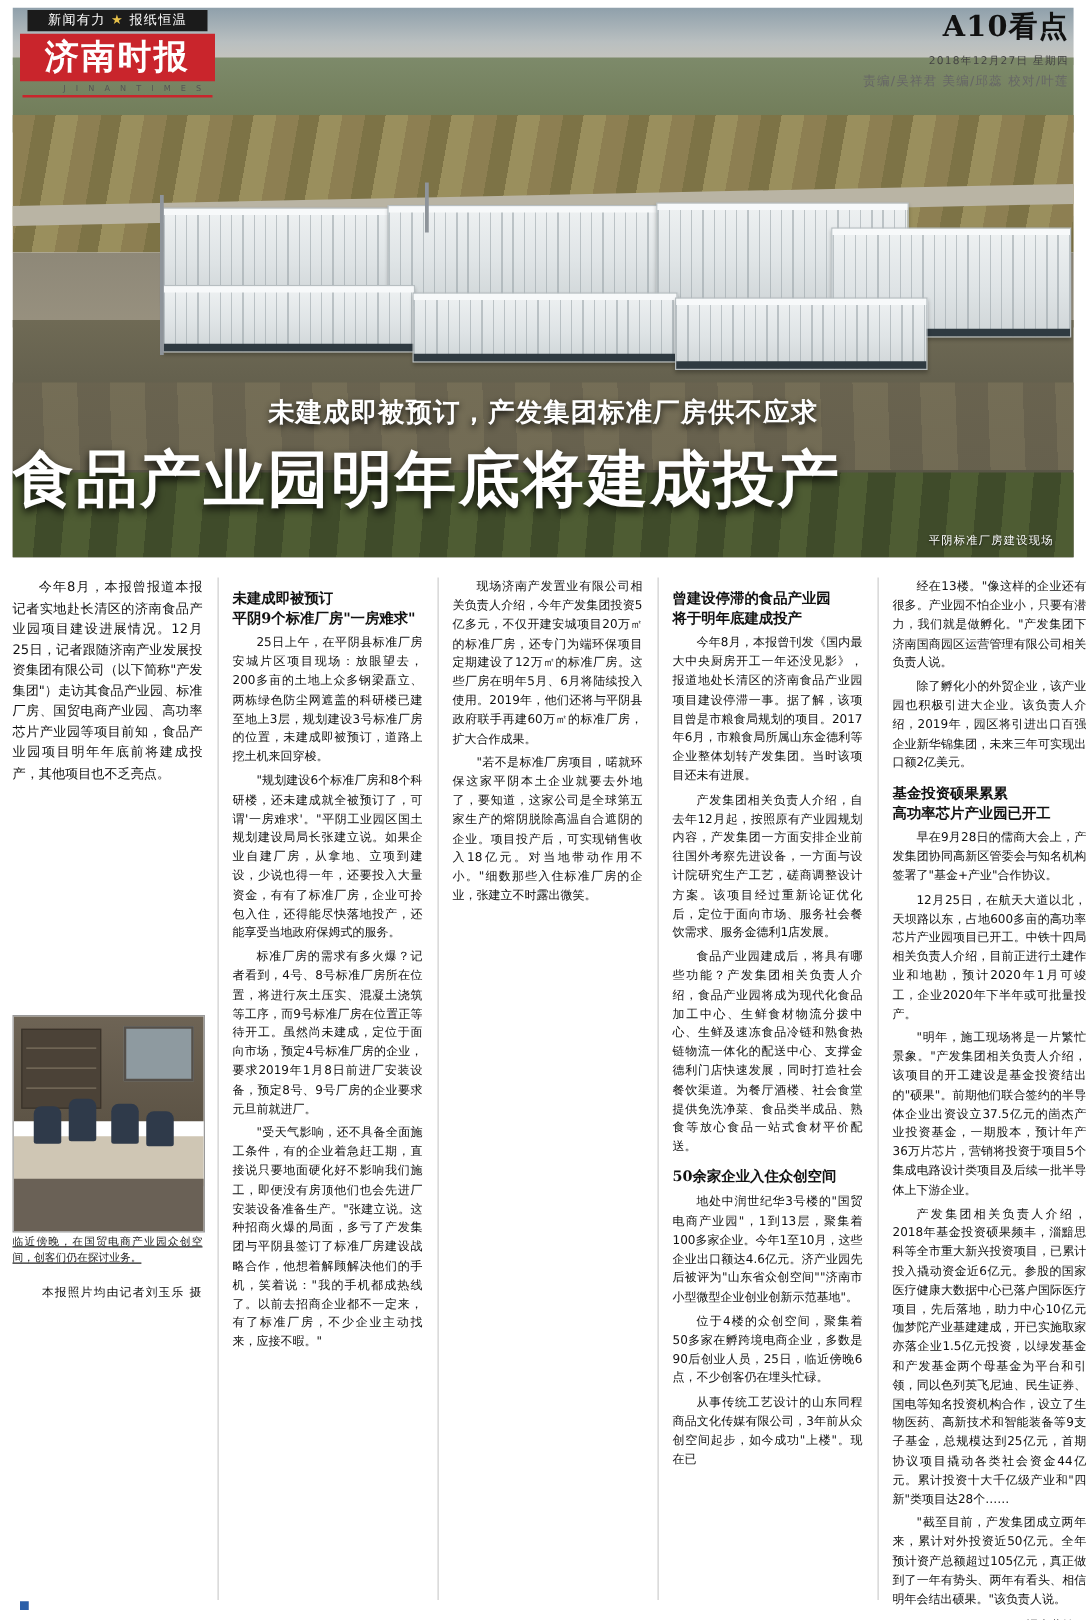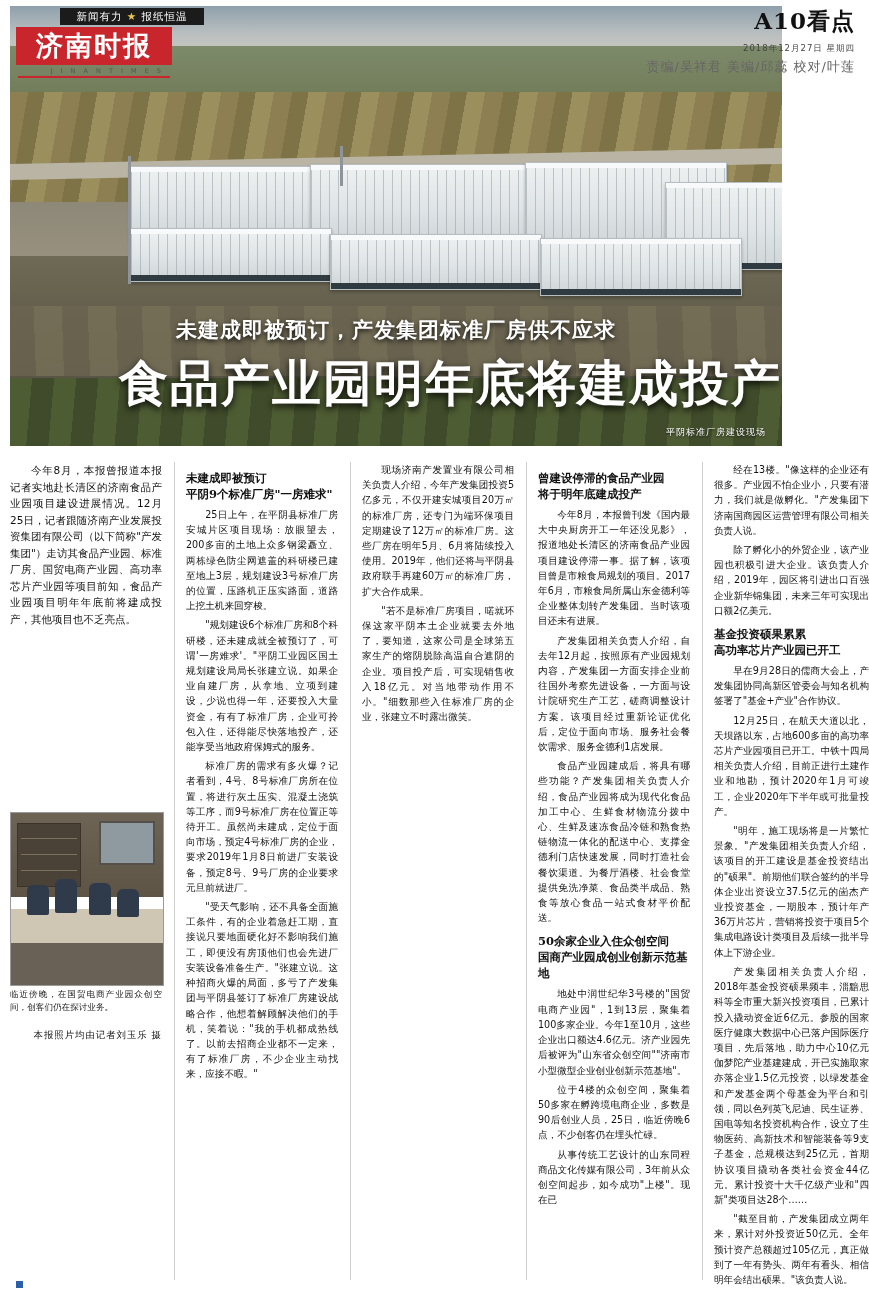"新闻有力 ★ 报纸恒温" .logo-tag { margin-left: 38px -> none }
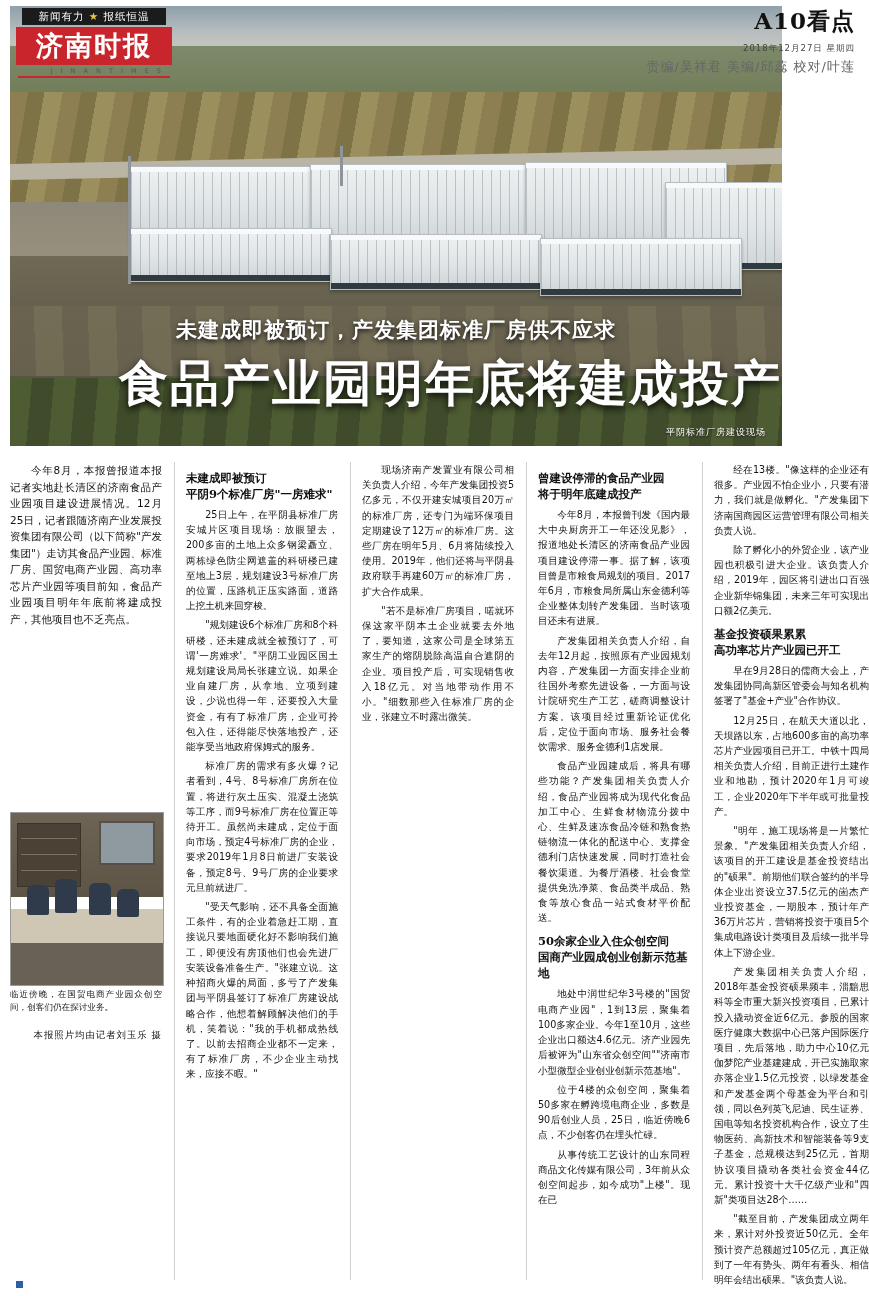"责编/吴祥君 美编/邱蕊 校对/叶莲" .head-credit { font-size: 13px -> 10px }
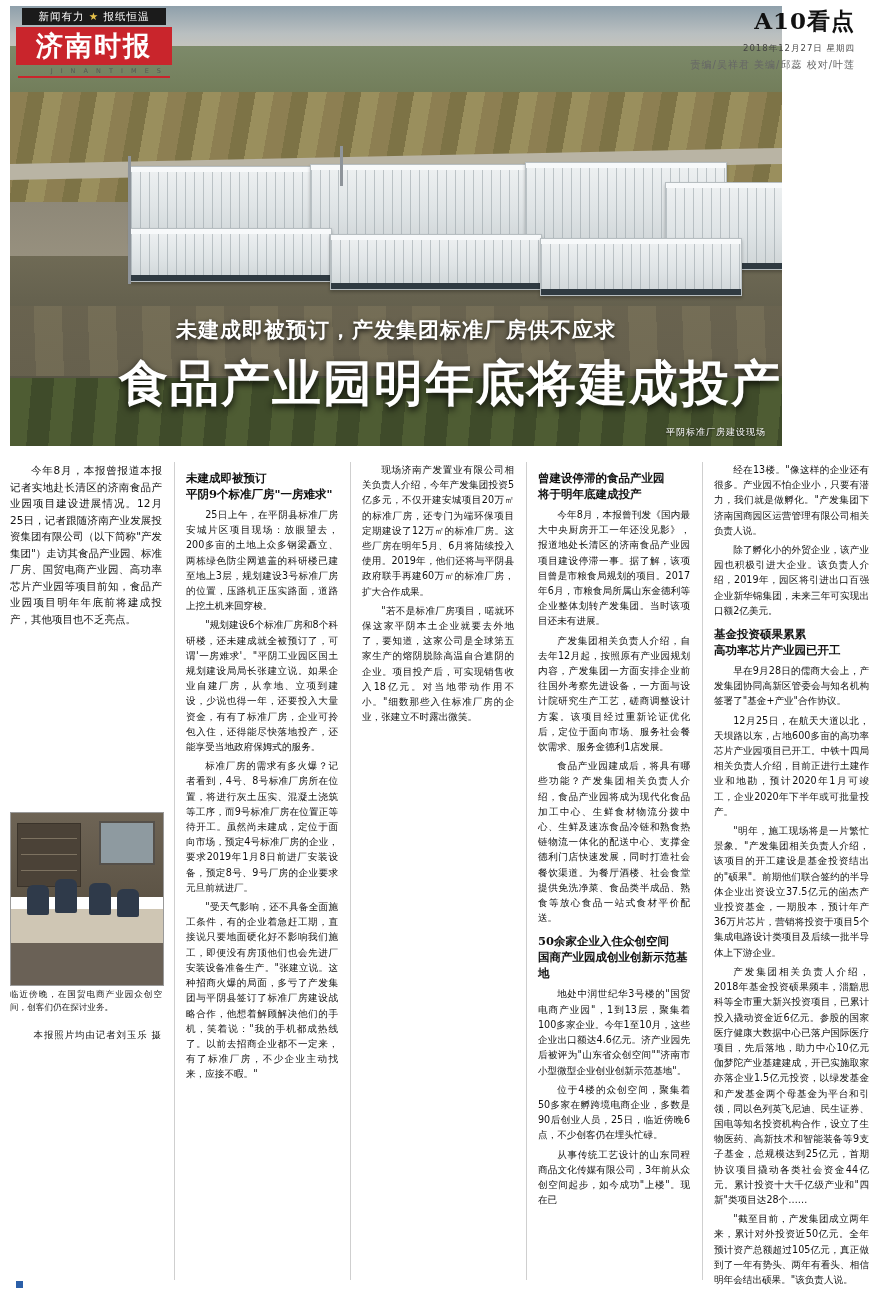"未建成即被预订，产发集团标准厂房供不应求" .hero { width: 772px -> 849px }
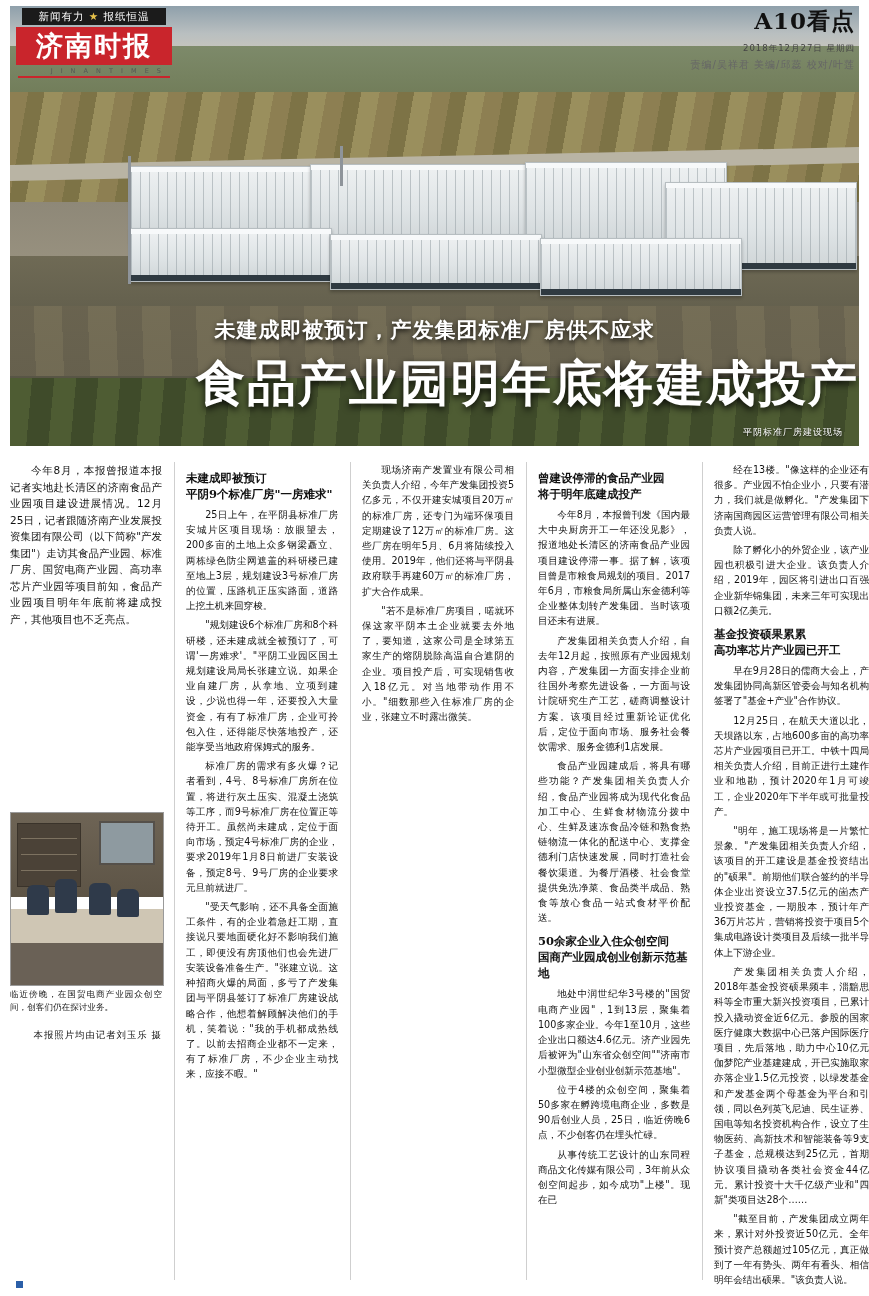"食品产业园明年底将建成投产" .hero-headline { text-align: right -> left }
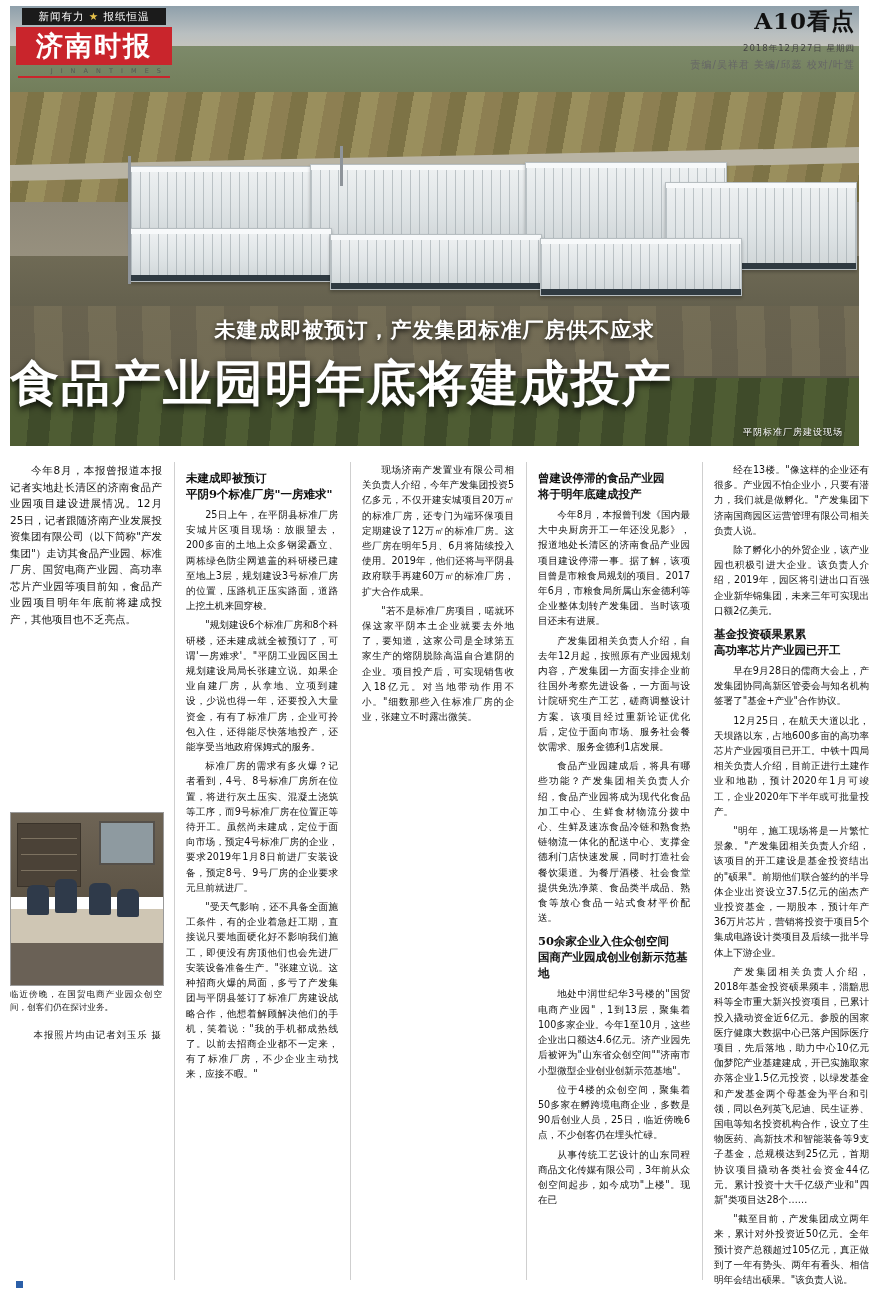"25日上午，在平阴县标准厂房安城片区项目现场：放眼望去，200多亩的土地上众多钢" p.body { text: 压路机正压实路面 -> 未建成即被预订 }
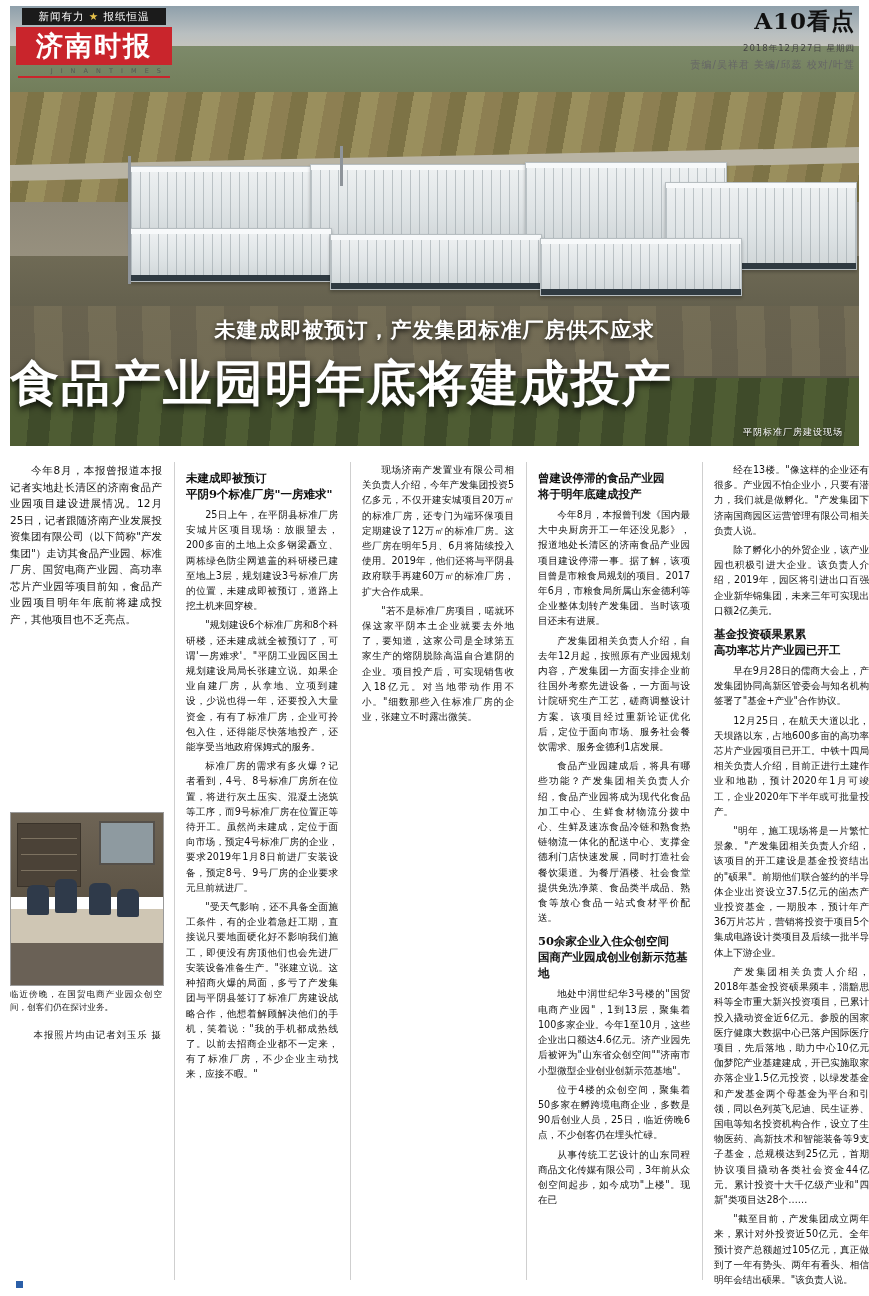"国商产业园成创业创新示范基地" span { html: <span>国商产业园成创业创新示范基地</span> -> none }
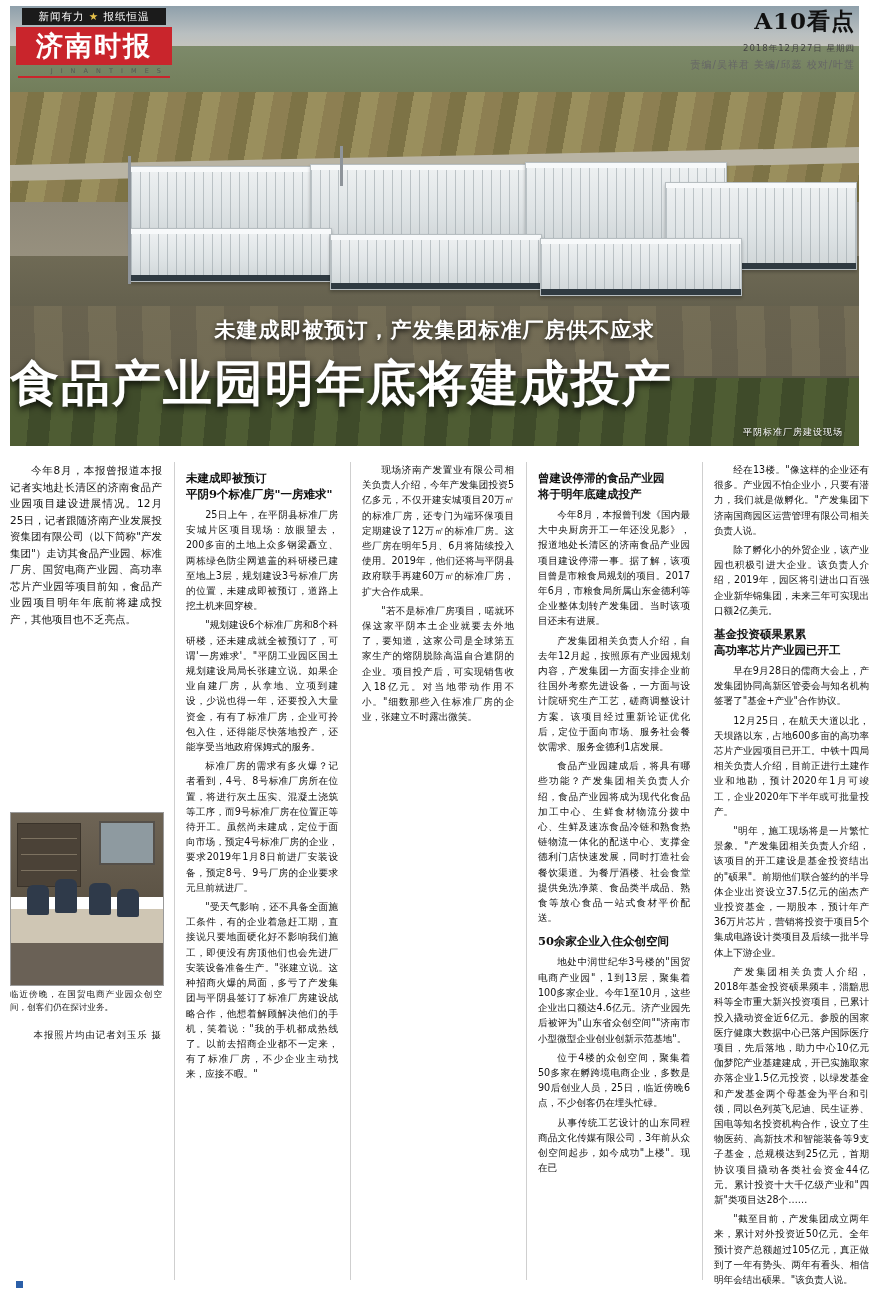"临近傍晚，在国贸电商产业园众创空间，创客们仍在探讨业务。" .photo2-cap { text-decoration: none -> underline }
